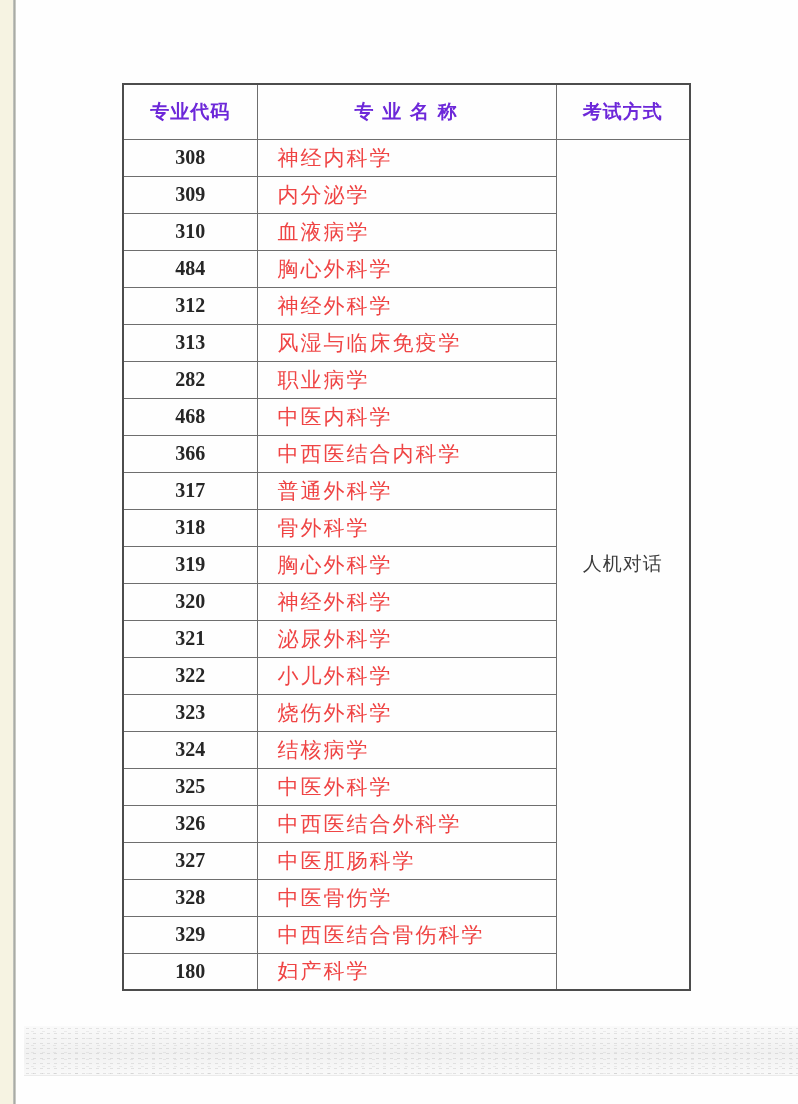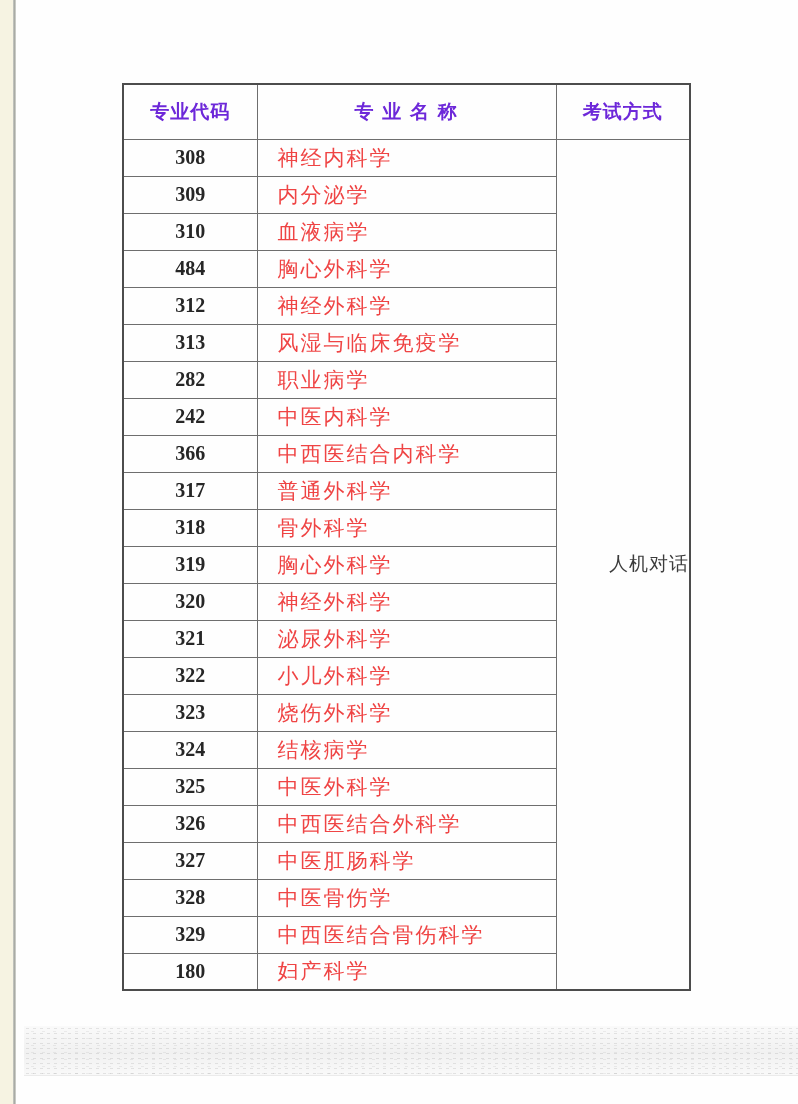"242" td.code { text: 242 -> 468 }
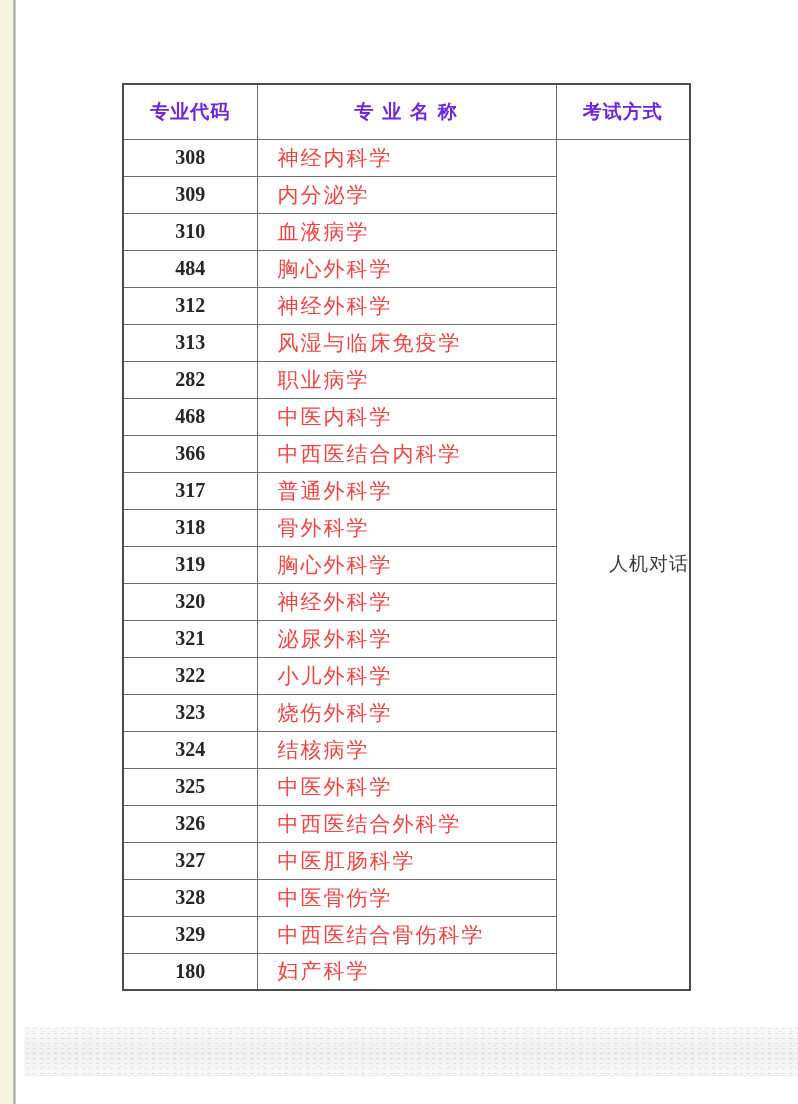"人机对话" td.exam { text-align: right -> center }
